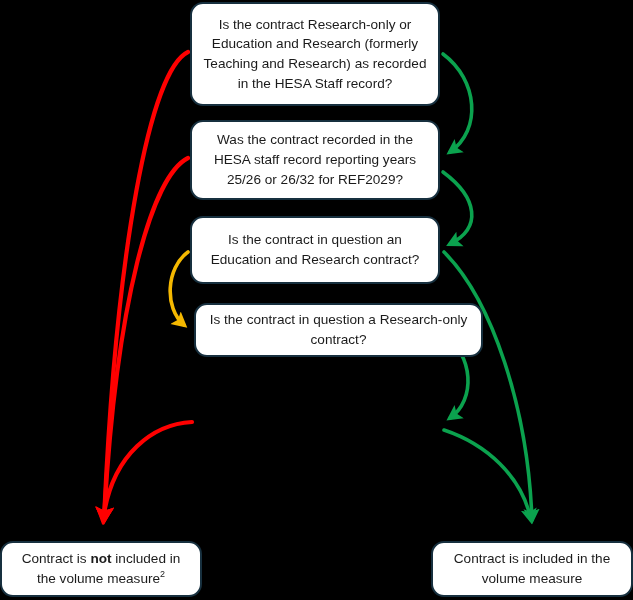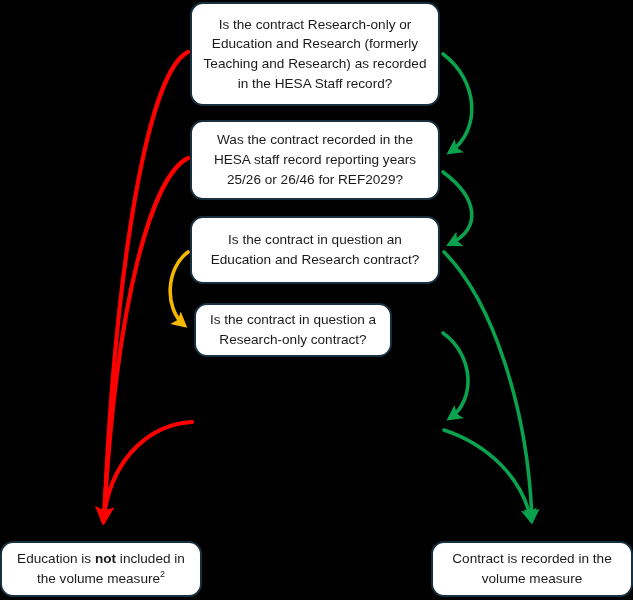"Was the contract recorded in" span.txt { text: 26/46 -> 26/32 }
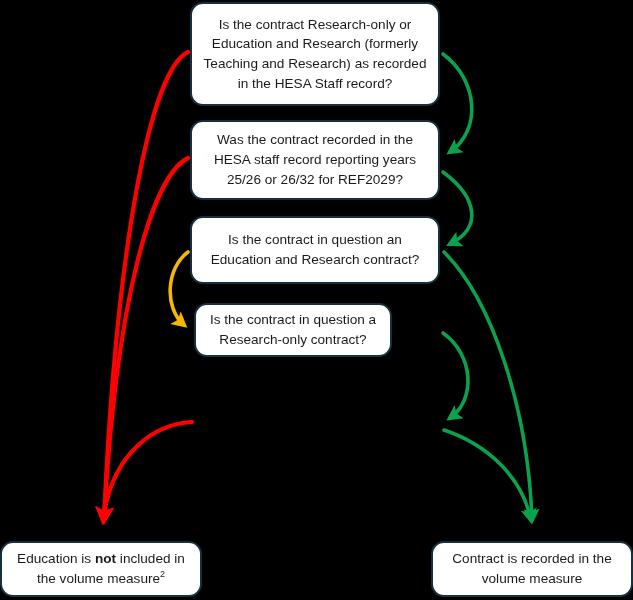"Is the contract in question a" #q4 { width: 198px -> 289px }
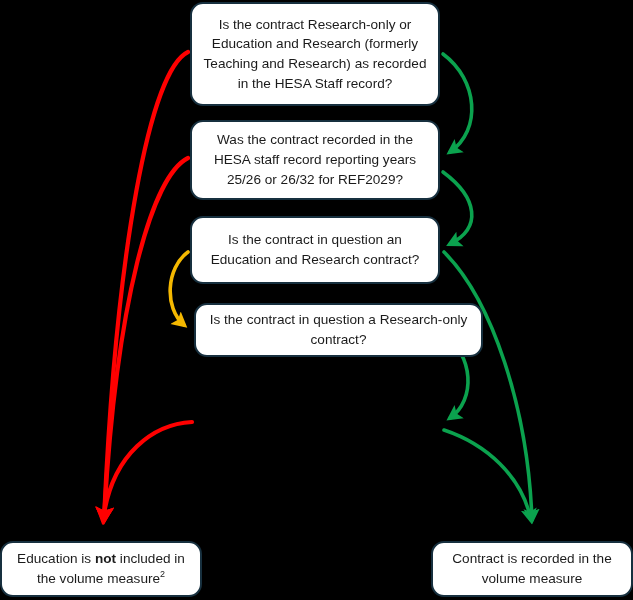"Education is" span { text: Education -> Contract }
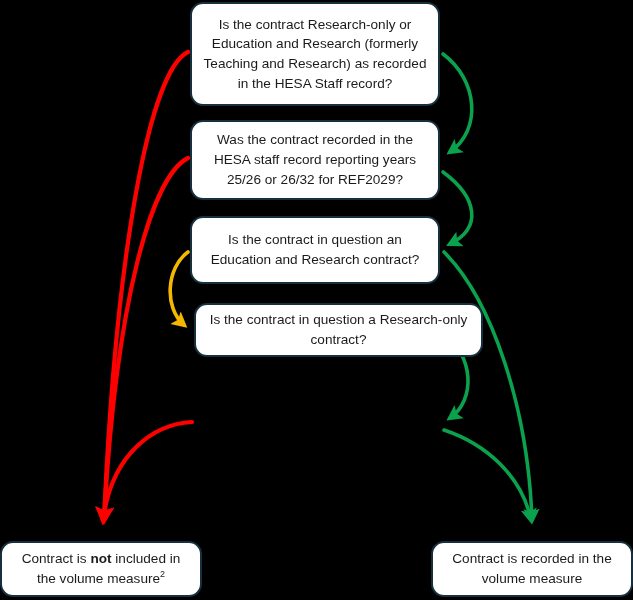"Contract is recorded in the" span.txt { text: recorded -> included }
